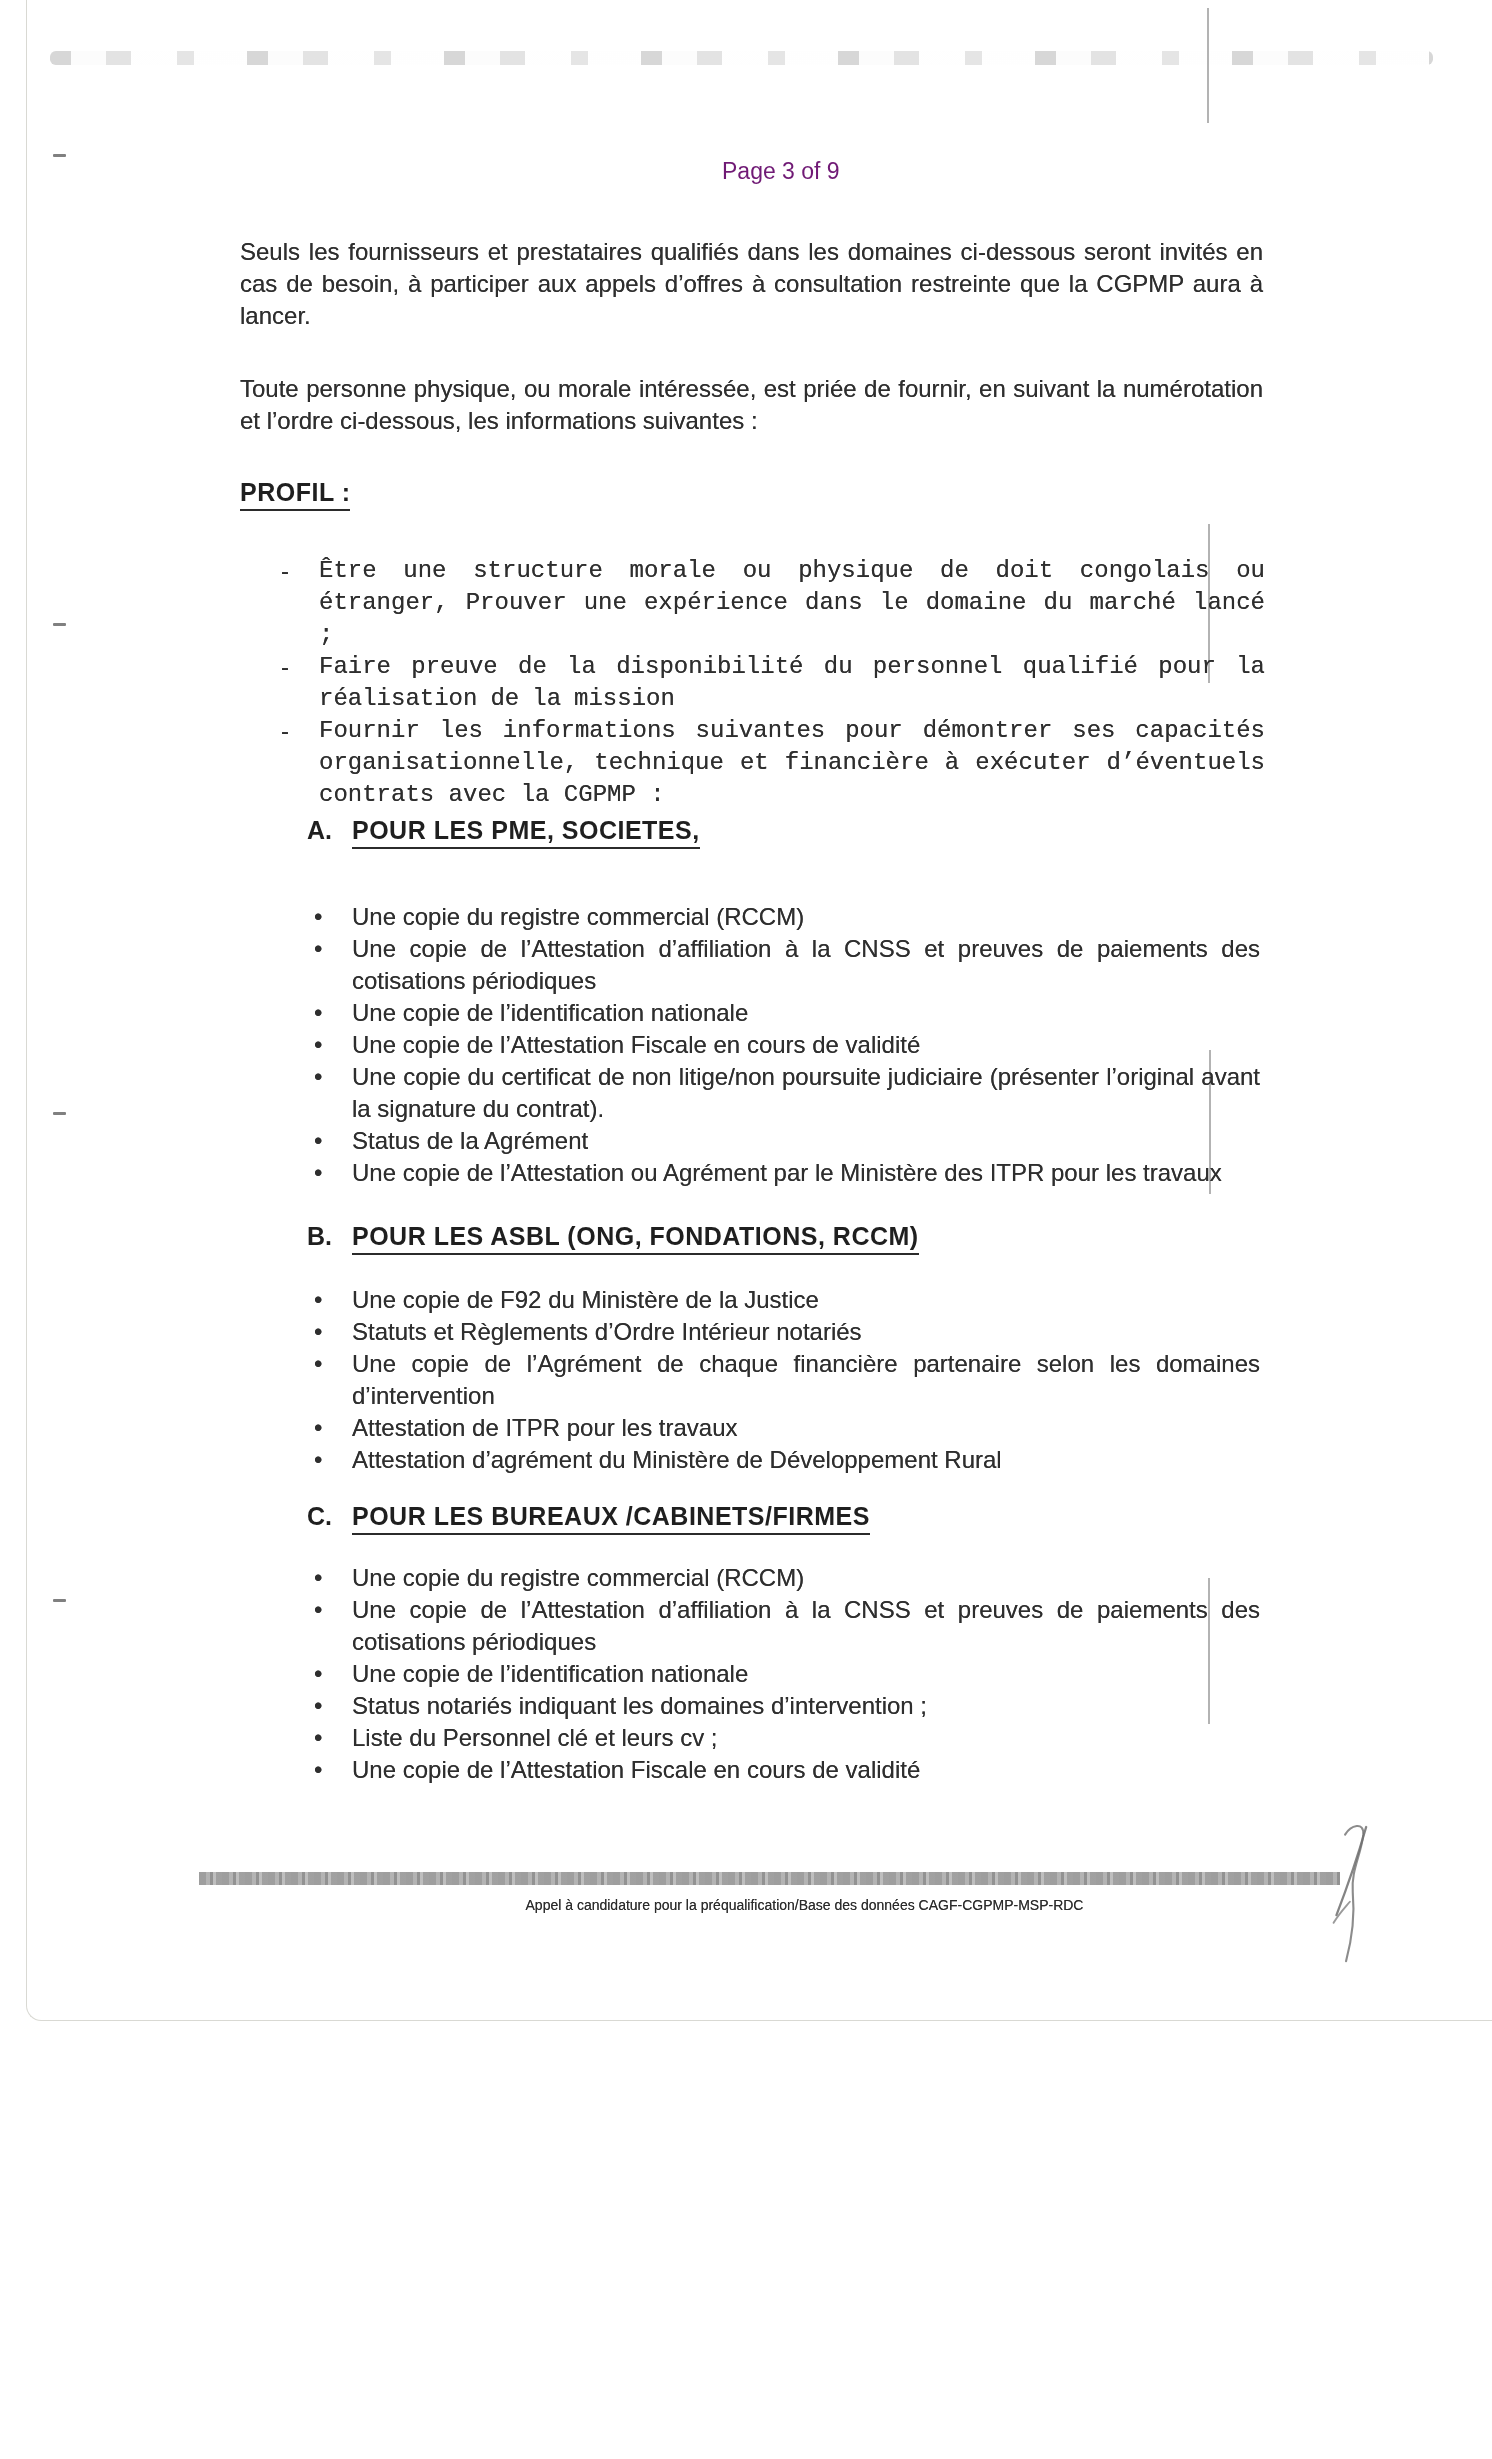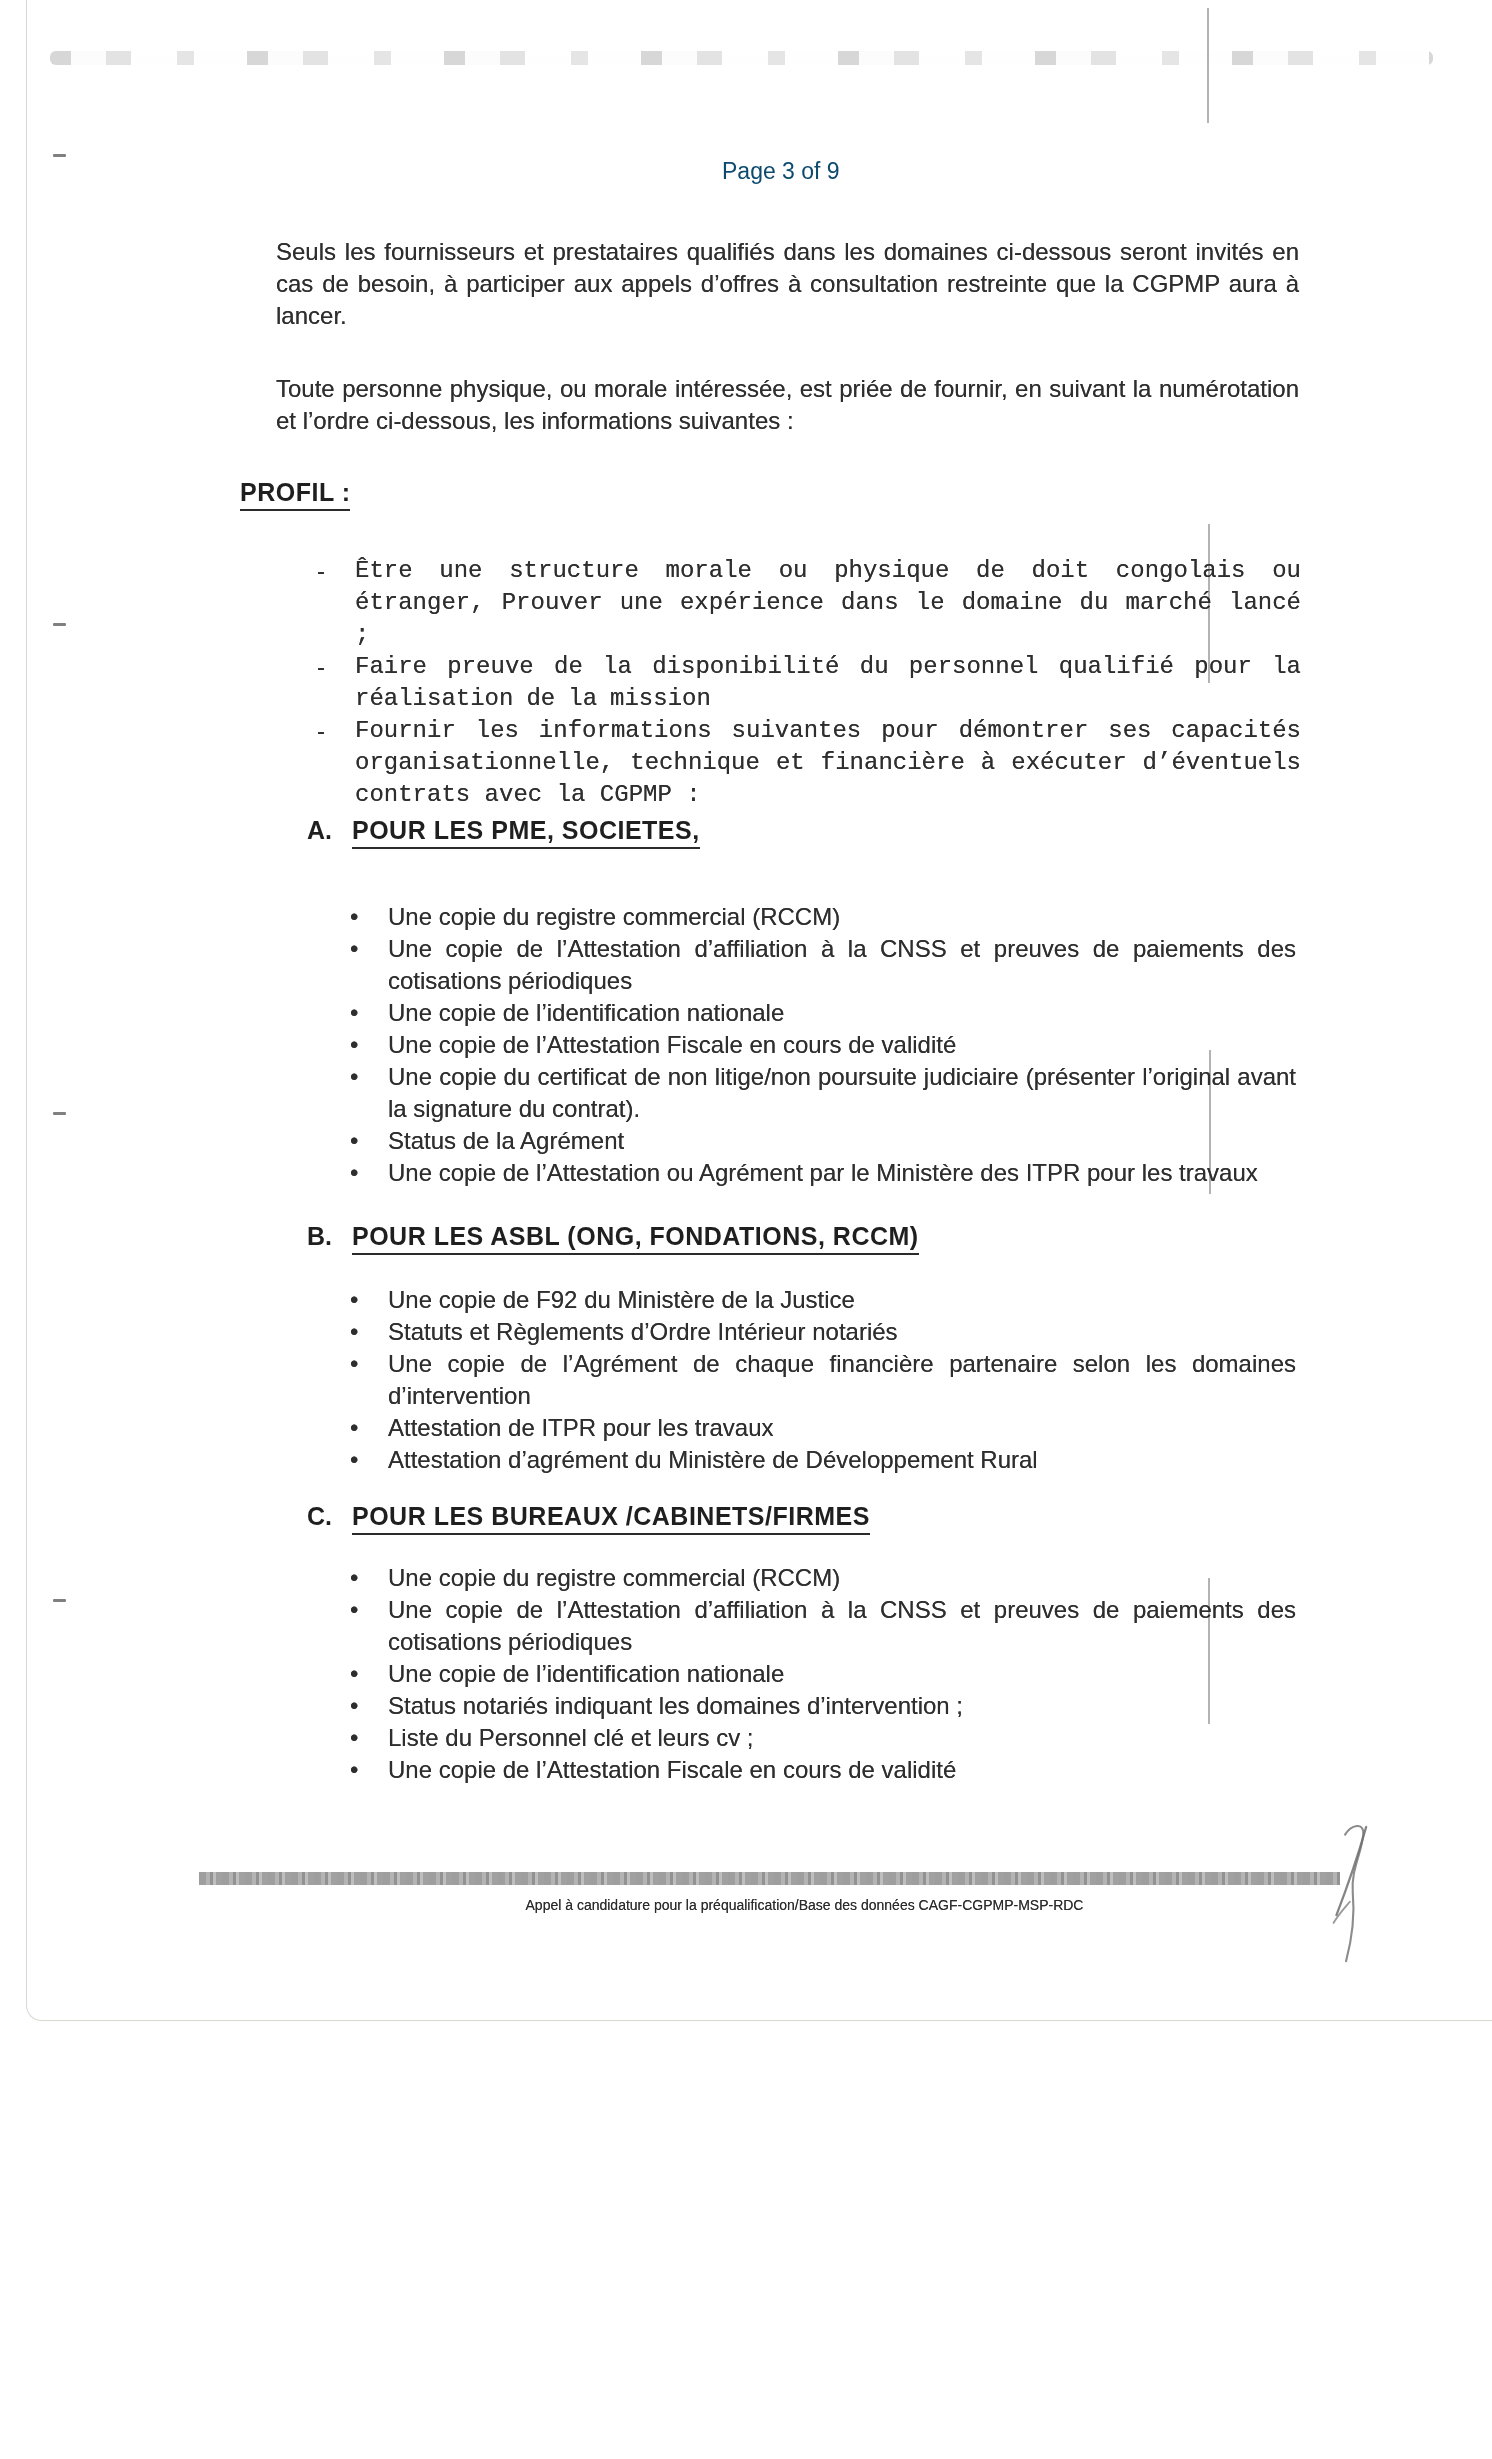"Page 3 of 9" .page-num { color: #0c4a6e -> #701a75 }
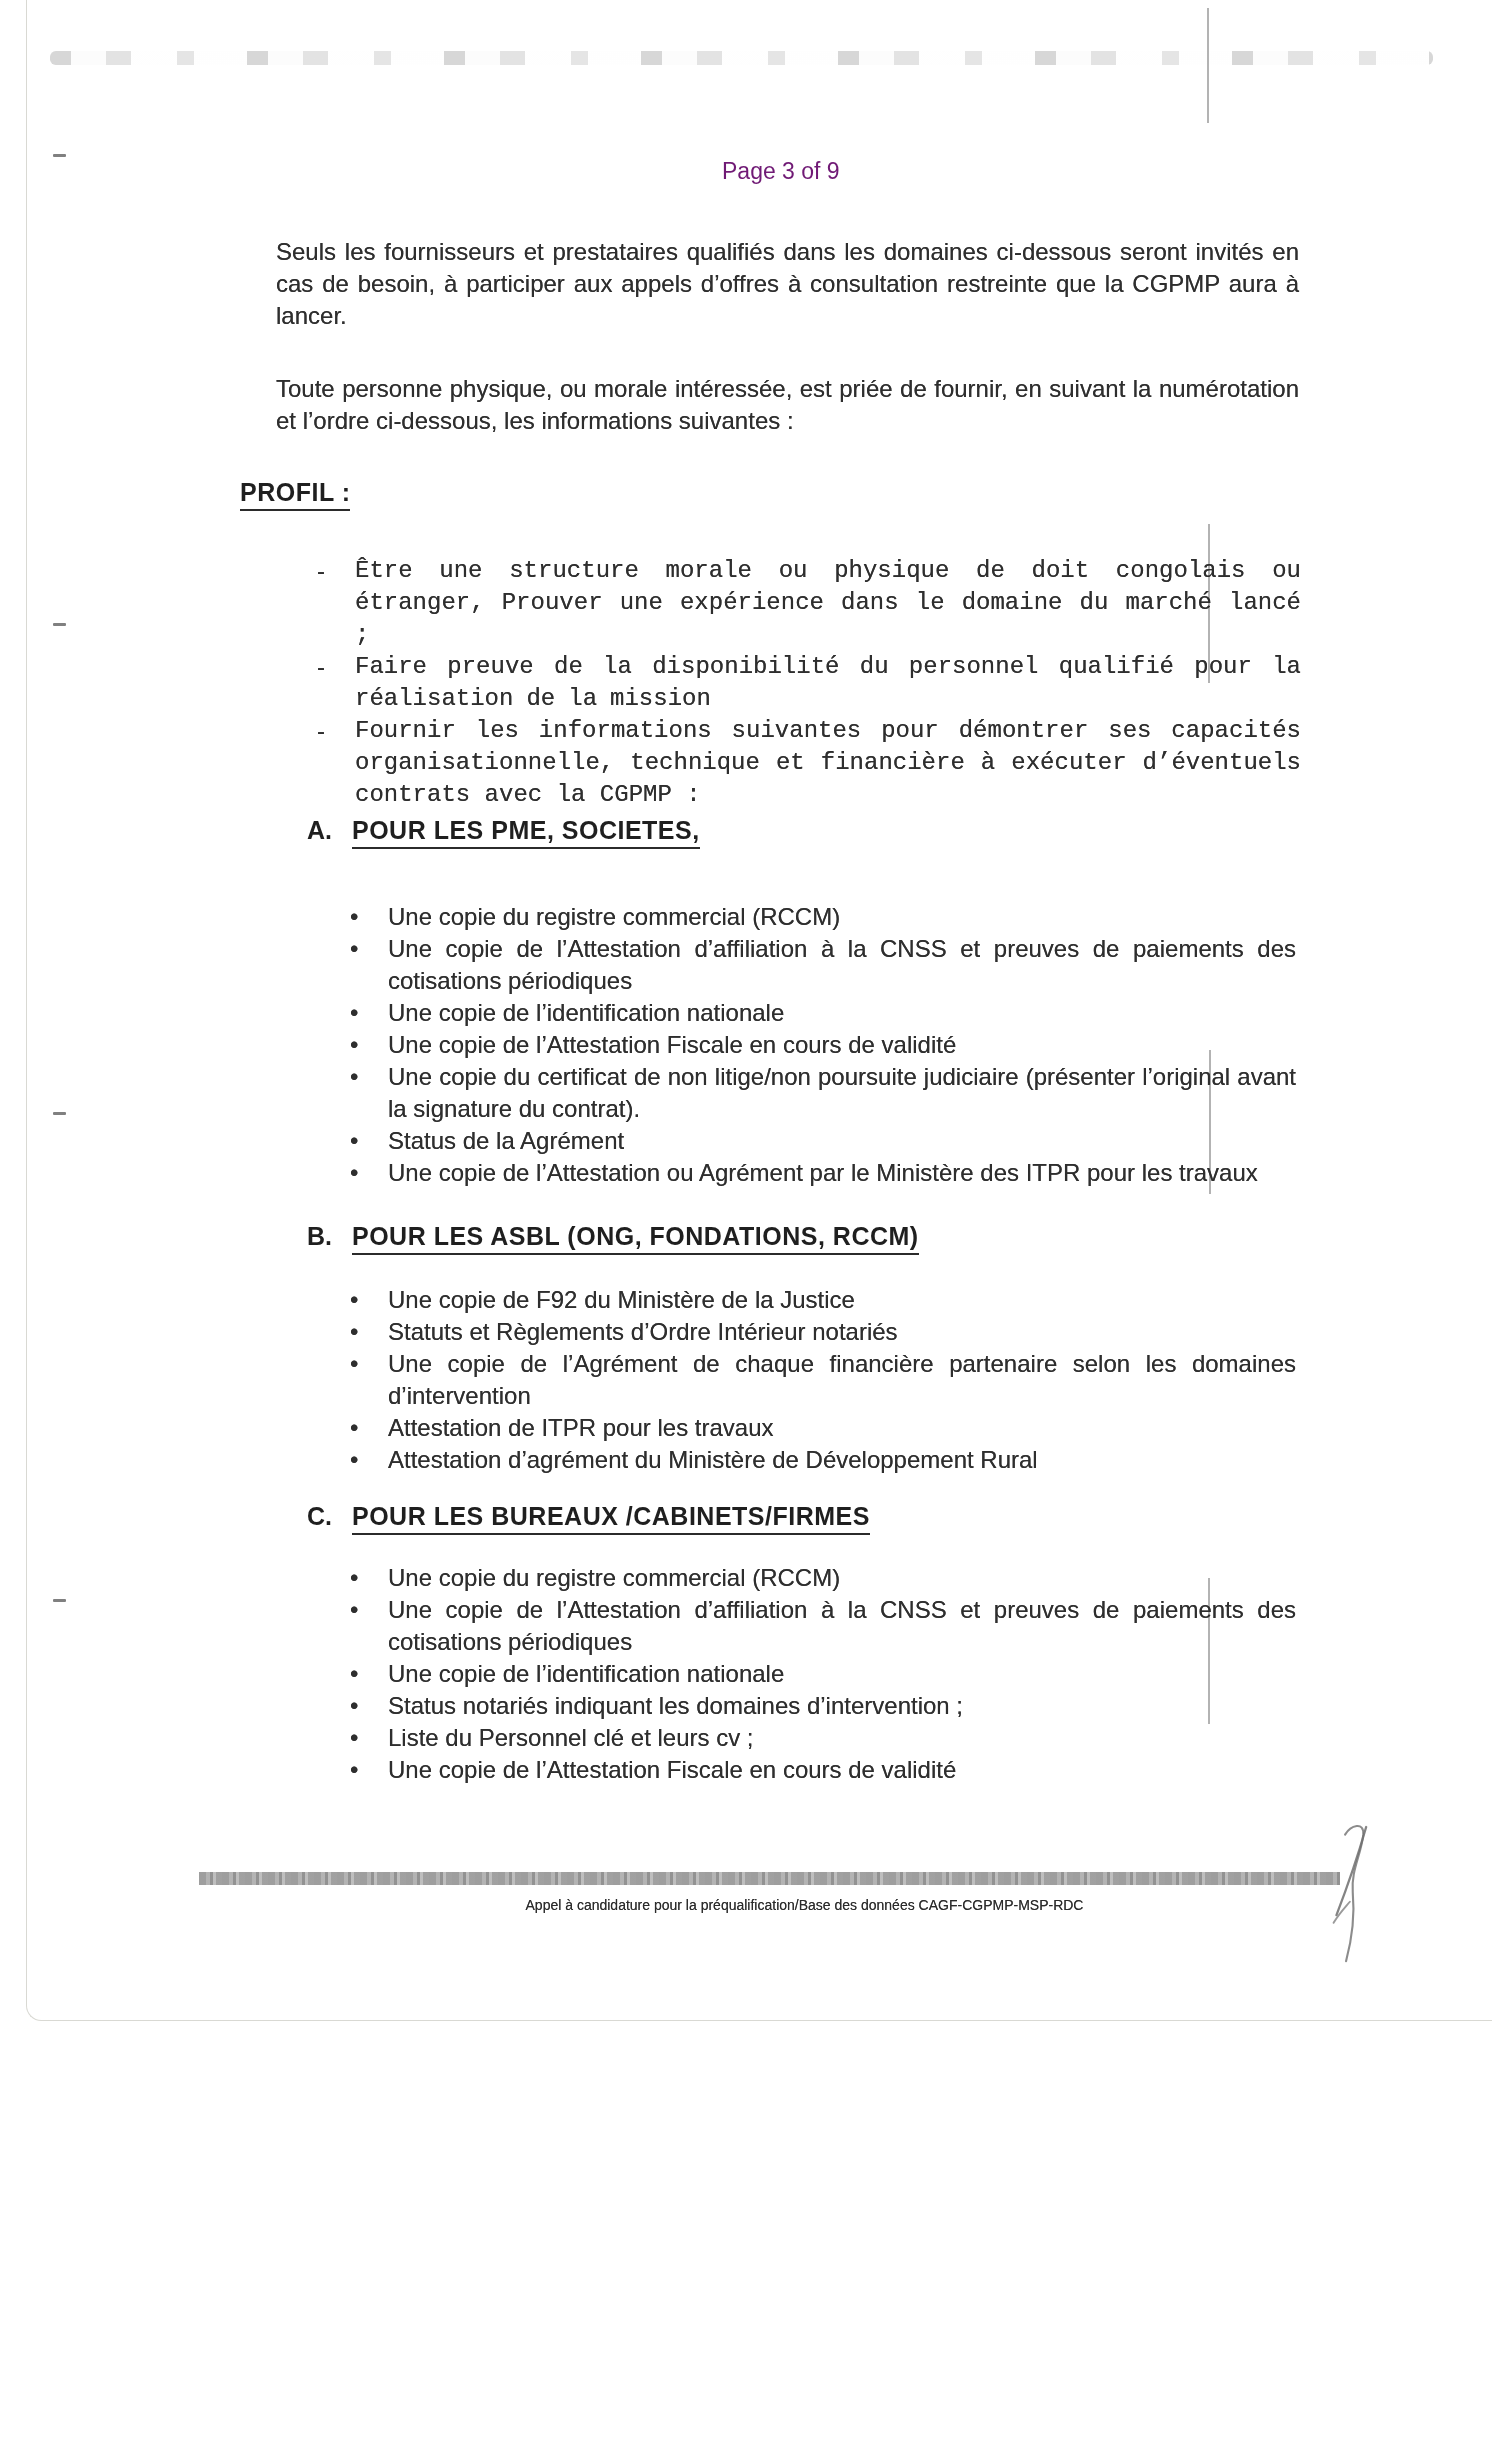"Seuls les fournisseurs et prestataires" .body-text { margin-left: 36px -> none }
